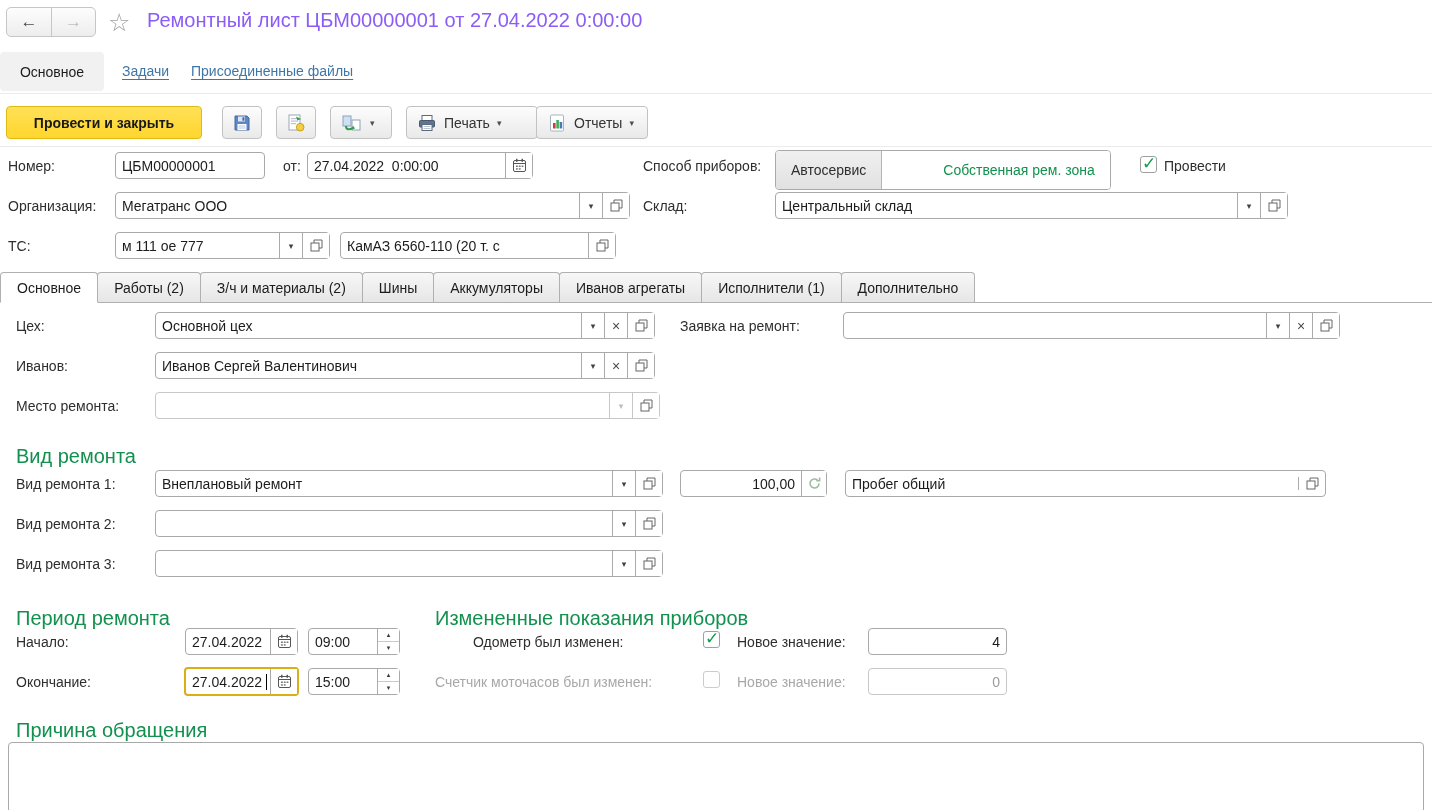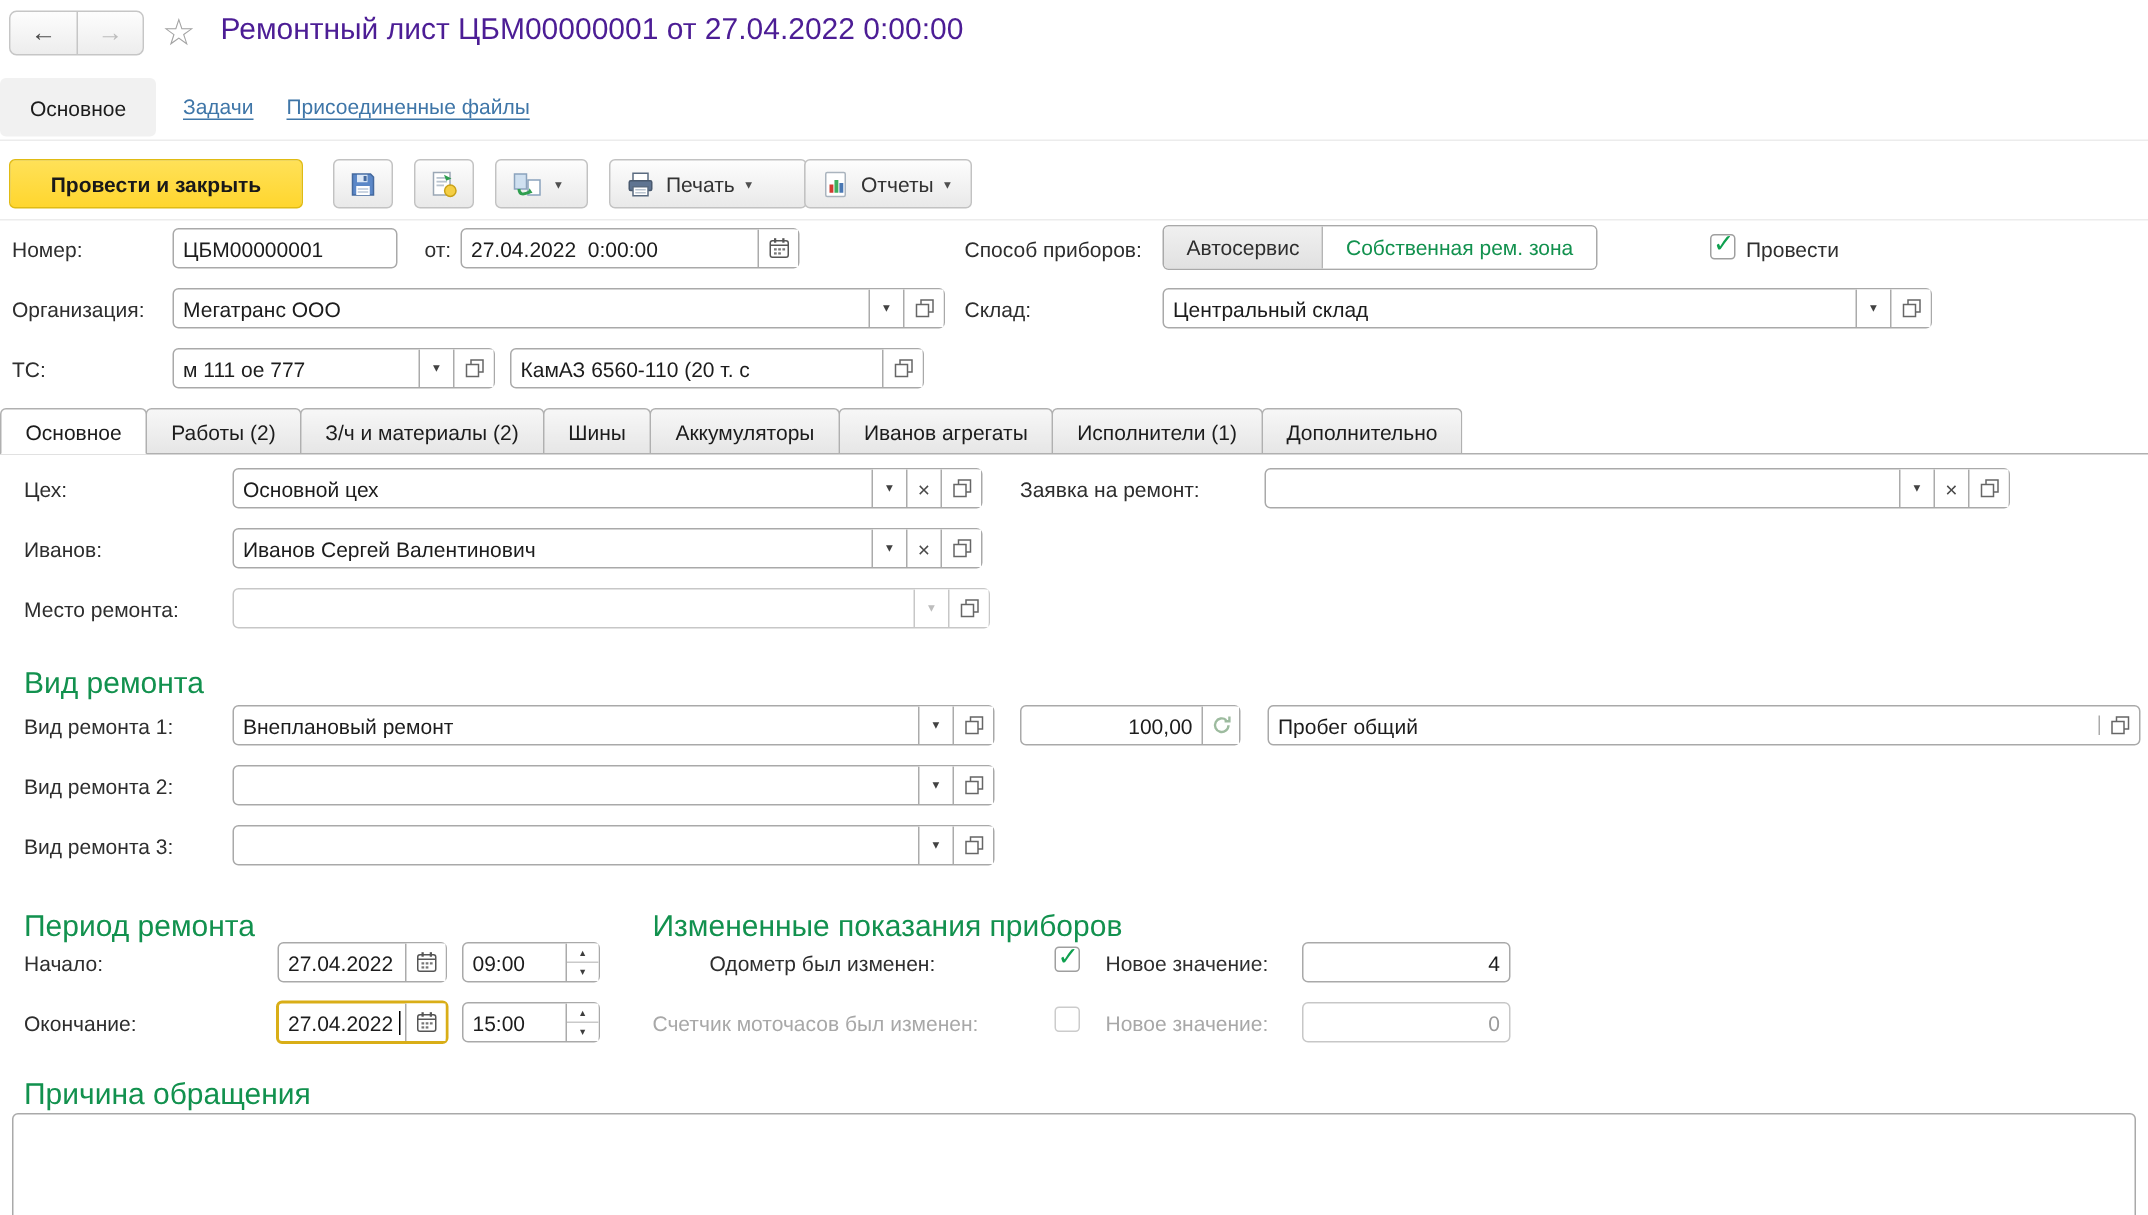"Ремонтный лист ЦБМ00000001 от 27.04.2022" .title { color: #4c1d95 -> #8b5cf6 }
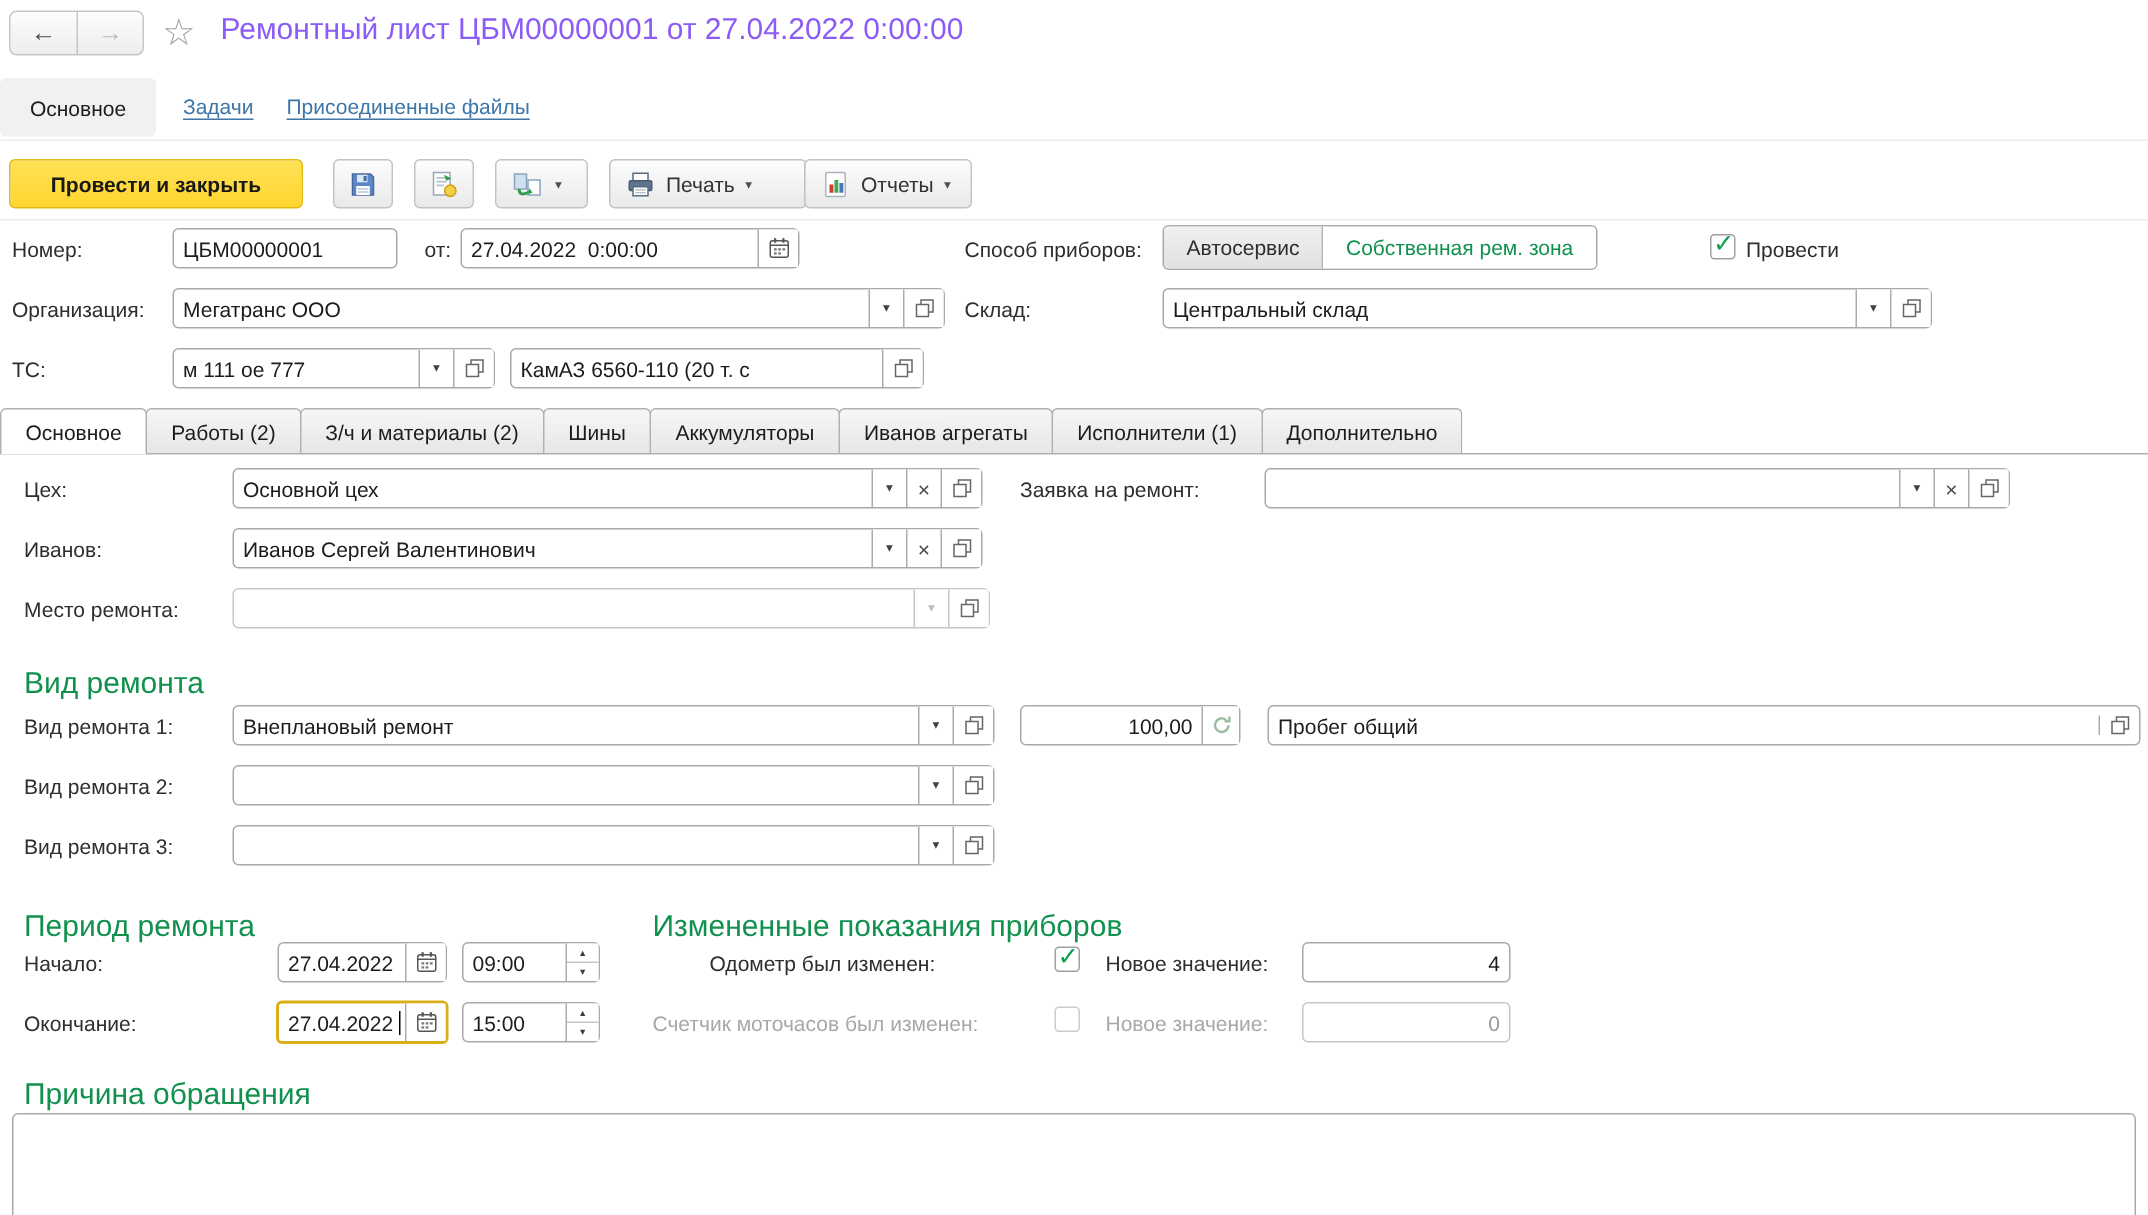"Автосервис" .toggle { gap: none -> 46px; height: 30px -> 40px }
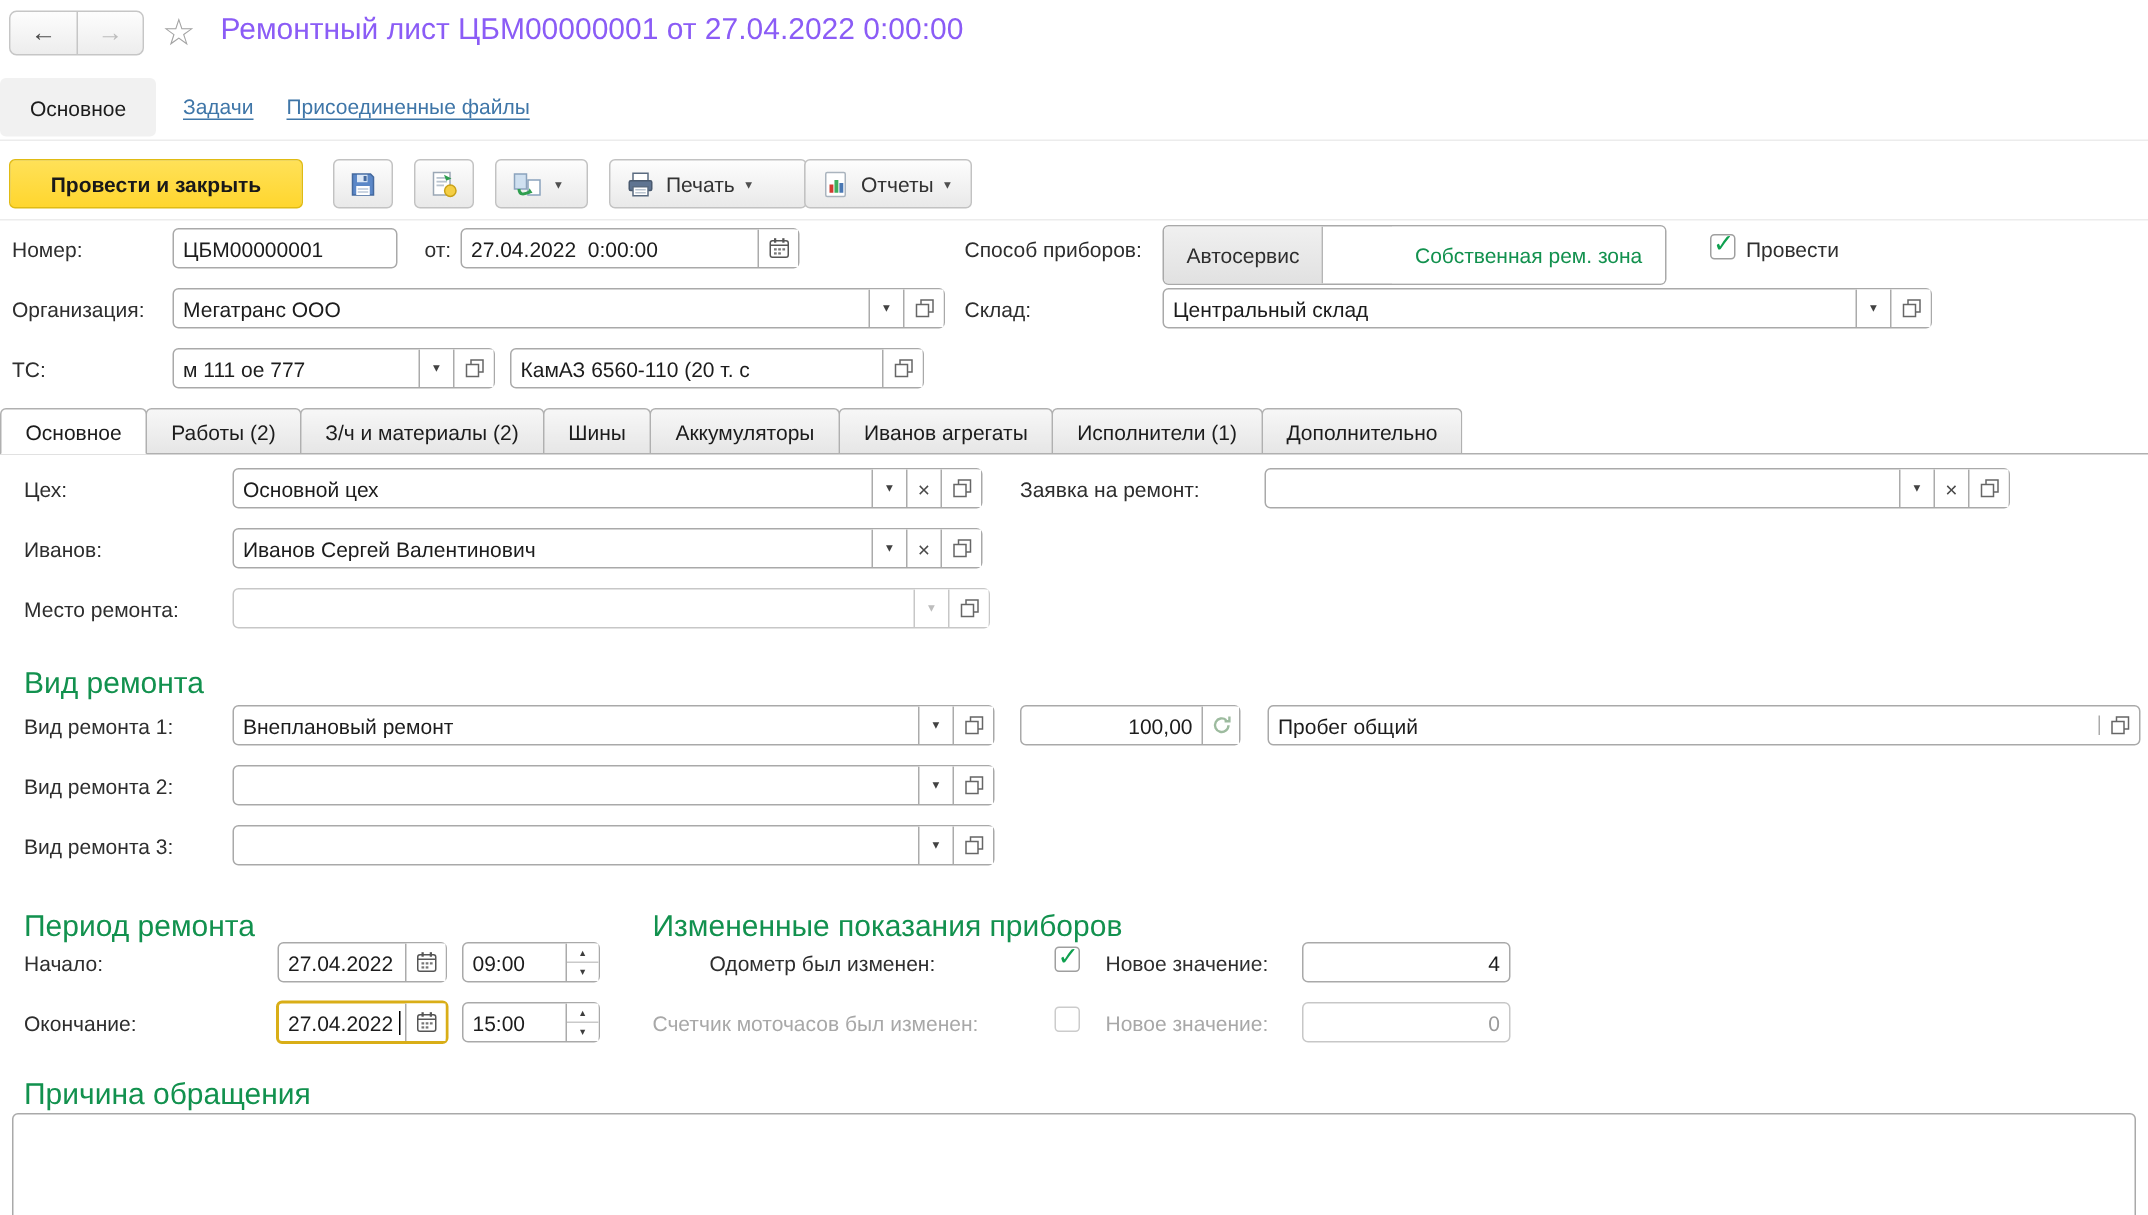"Пробег общий" div.fgroup { width: 582px -> 481px }
